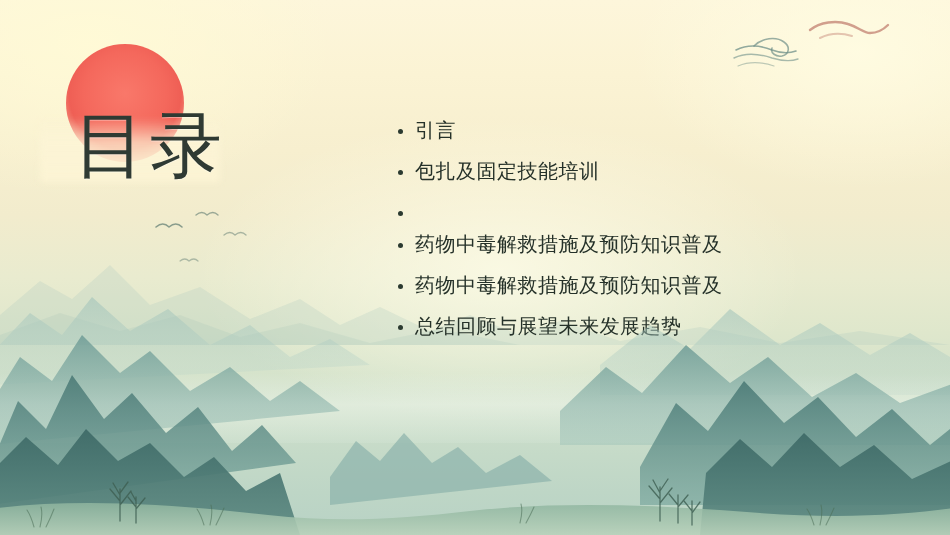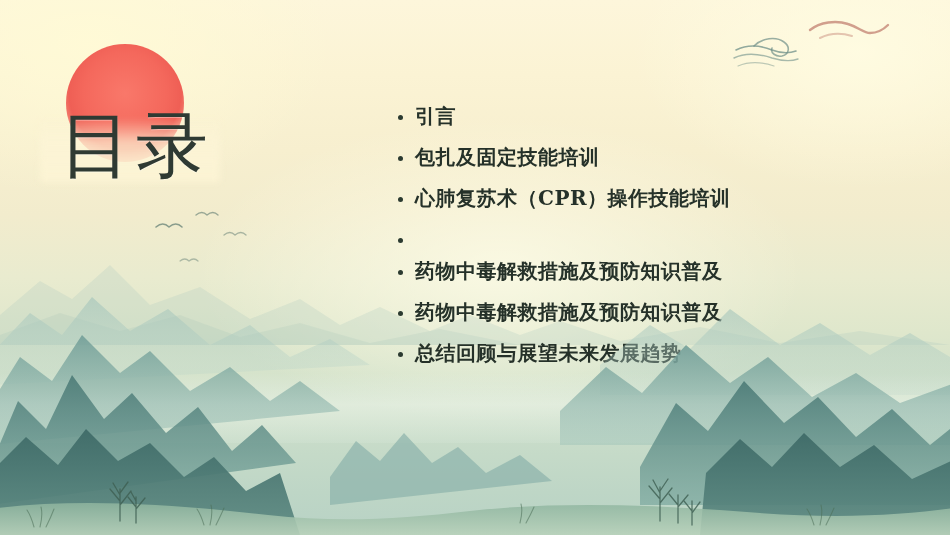"目录" .title { left: 60px -> 74px }
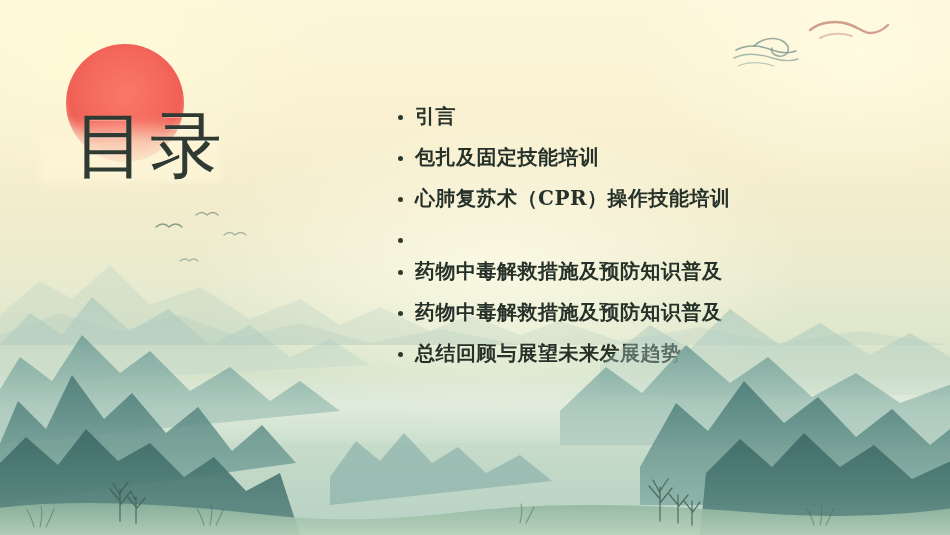"引言" .toc { font-weight: bold -> none; top: 104px -> 118px }
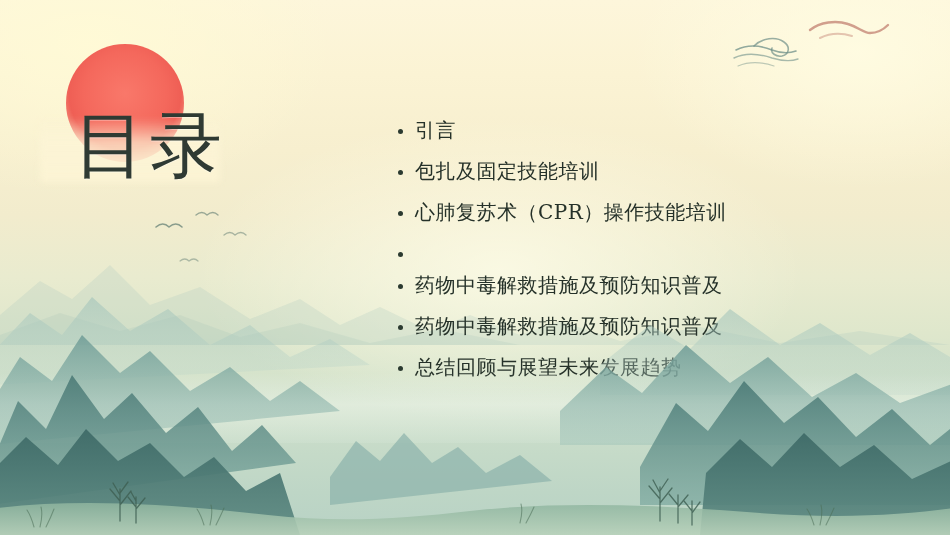"心肺复苏术（CPR）操作技能培训" div.toc-item { html: <div> <span></span> <span>心肺复苏术（CPR）操作技能培训</span> </div> -> none }
